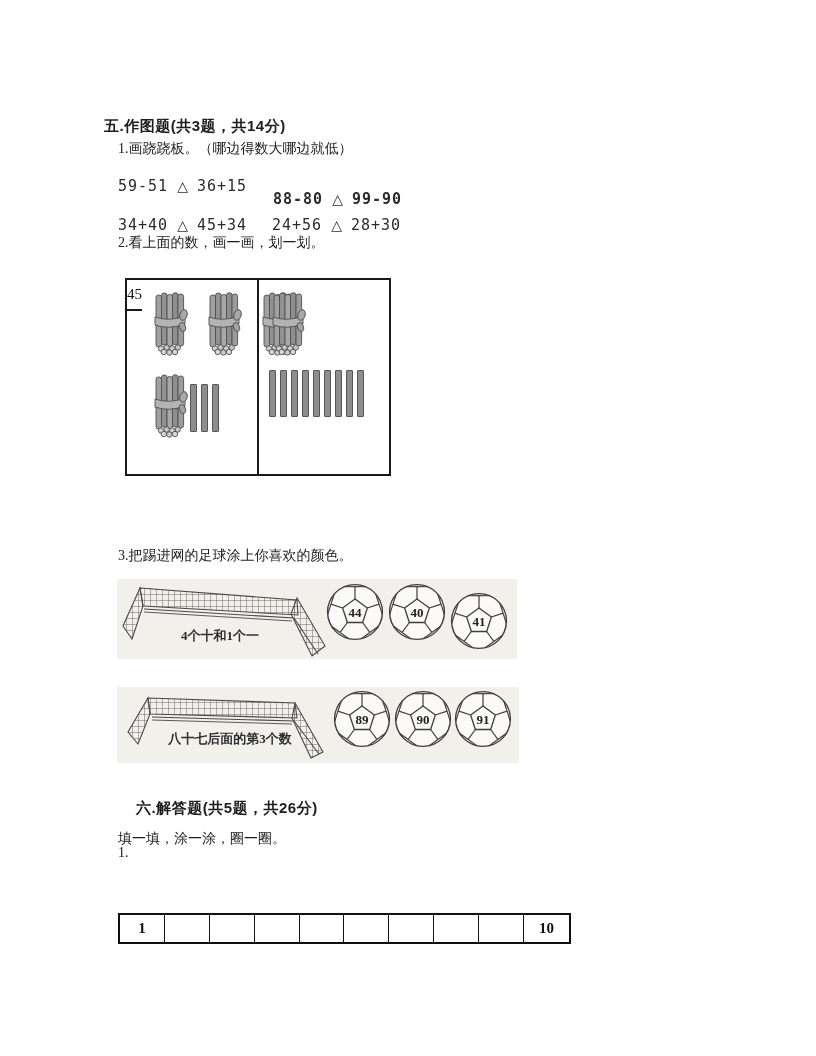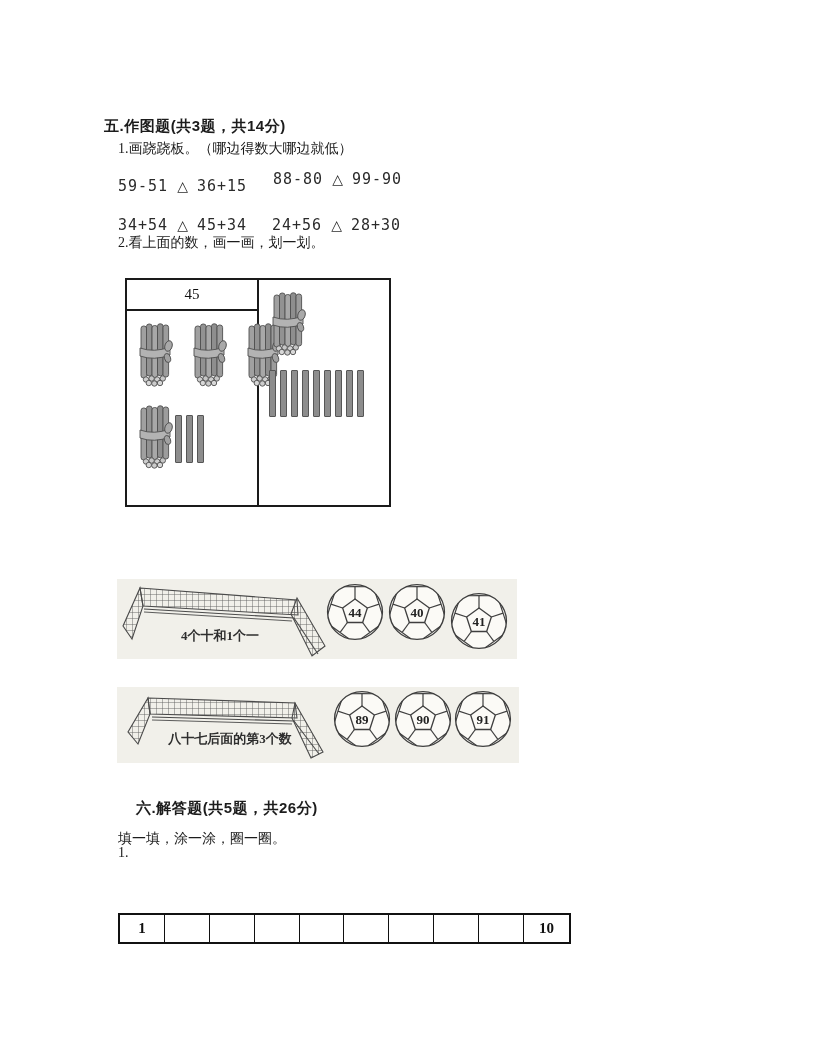"88-80 △ 99-90" div.expr { font-weight: none -> bold; top: 170px -> 190px }
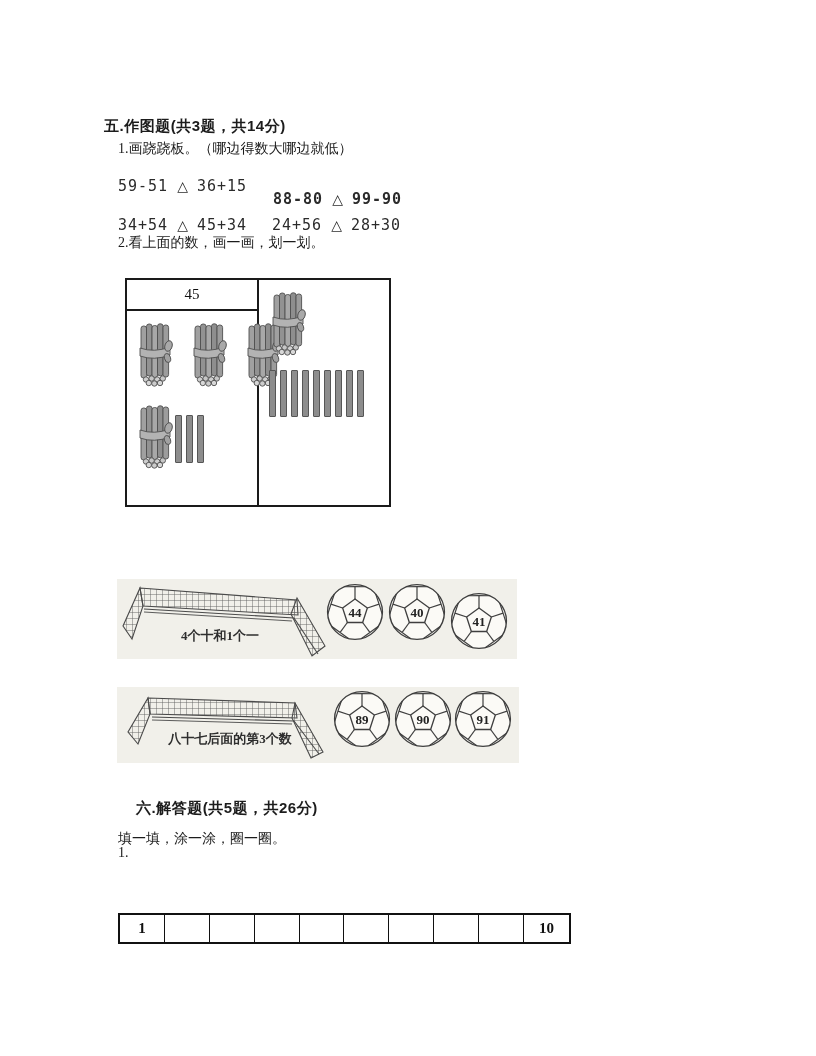"34+54" span { text: 34+54 -> 34+40 }
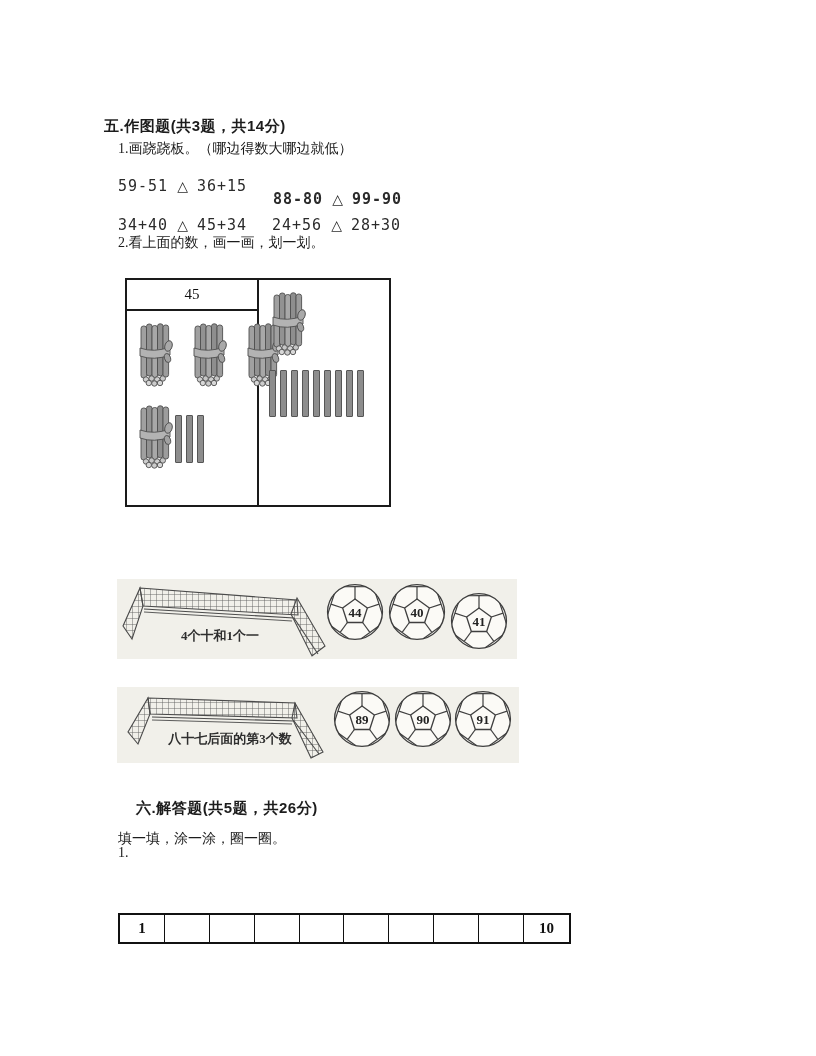"45" .st-col { flex-direction: column -> row }
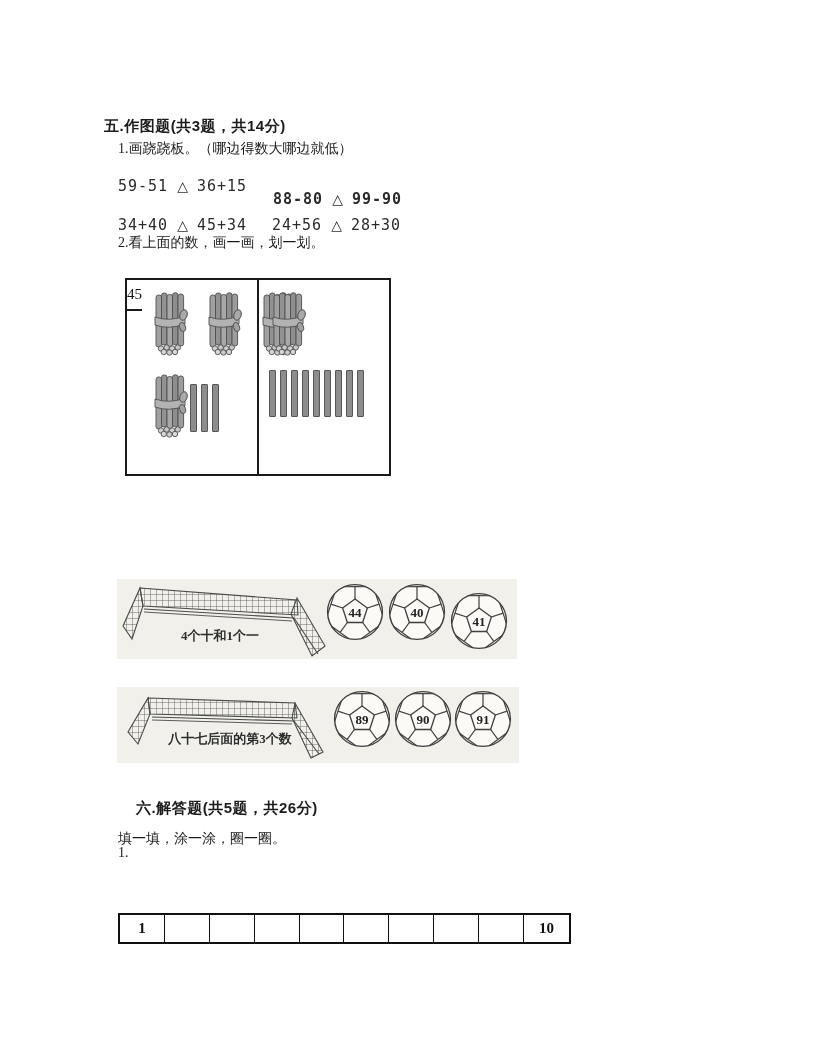"3.把踢进网的足球涂上你喜欢的颜色。" div.abs { html: none -> <div>3.把踢进网的足球涂上你喜欢的颜色。</div> }
